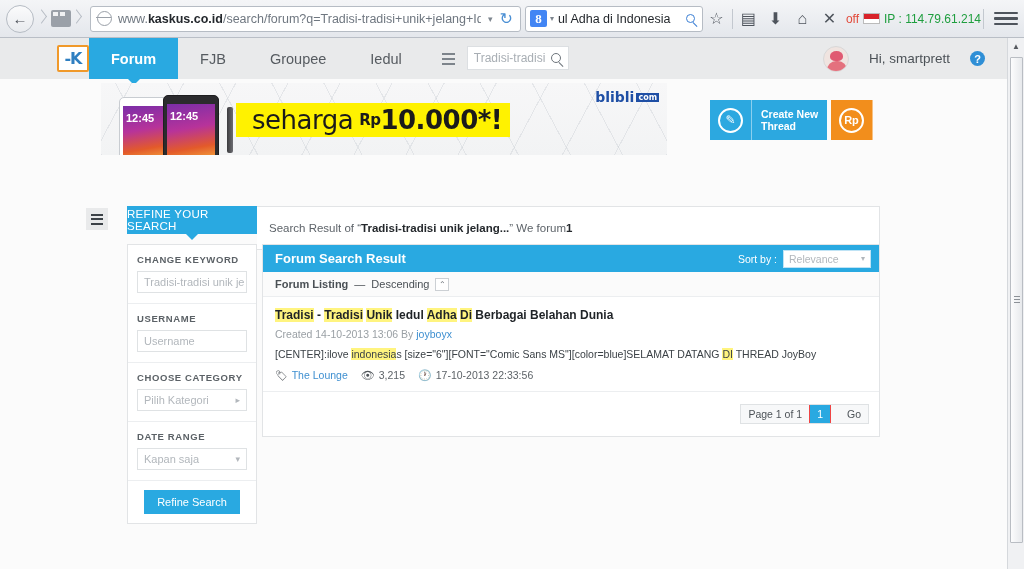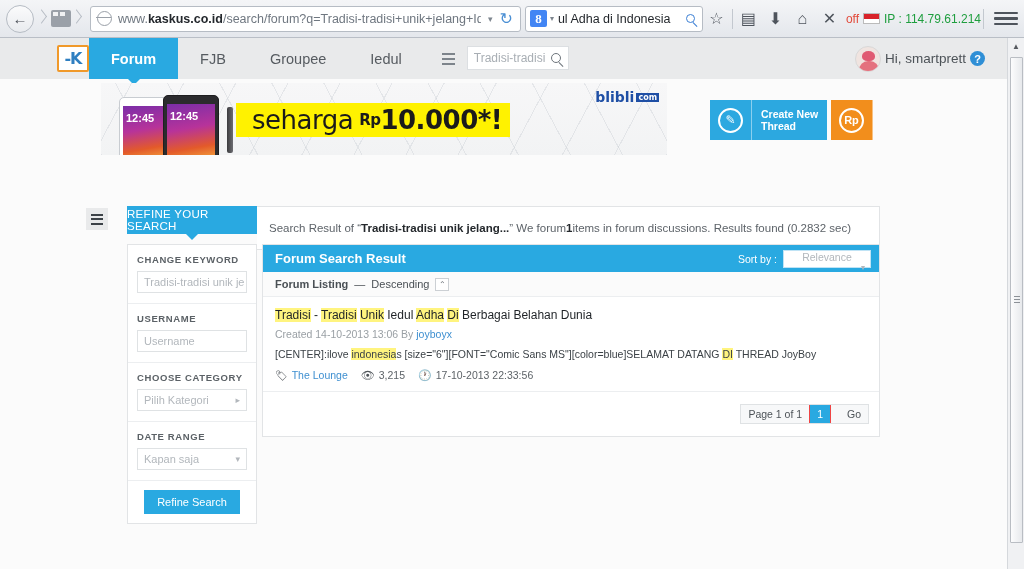"Hi, smartprett" .k-user { gap: 4px -> 20px }
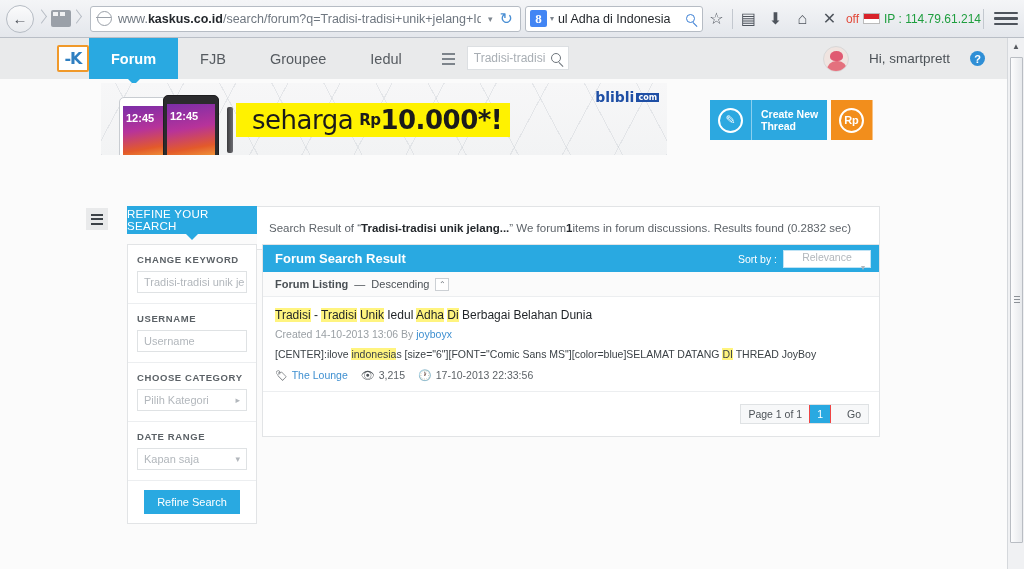"items in forum discussions. Results" span { html: <span> items in forum discussions. Results found (0.2832 sec)</span> -> none }
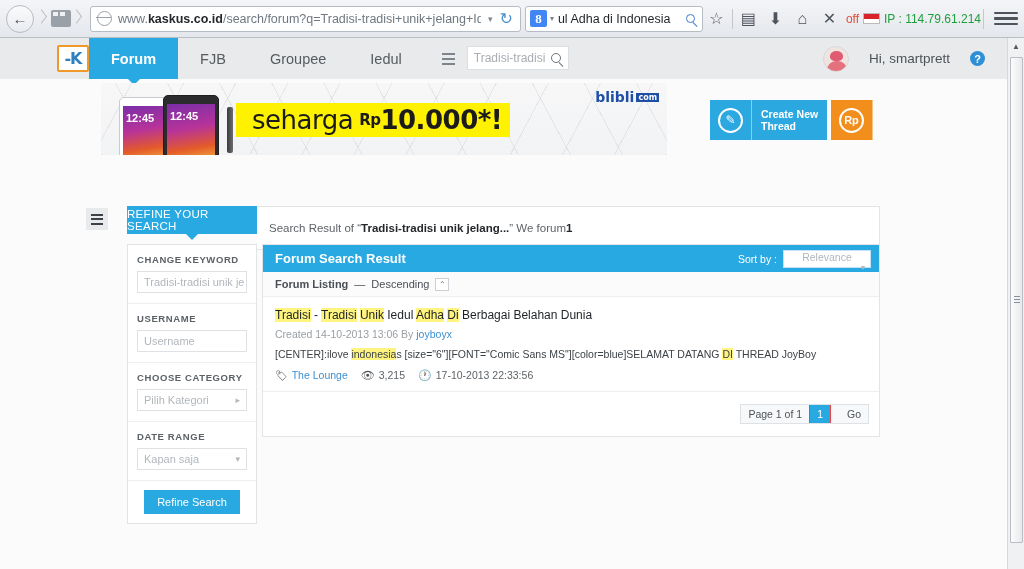"Relevance" .sortby-select { flex-direction: column -> none }
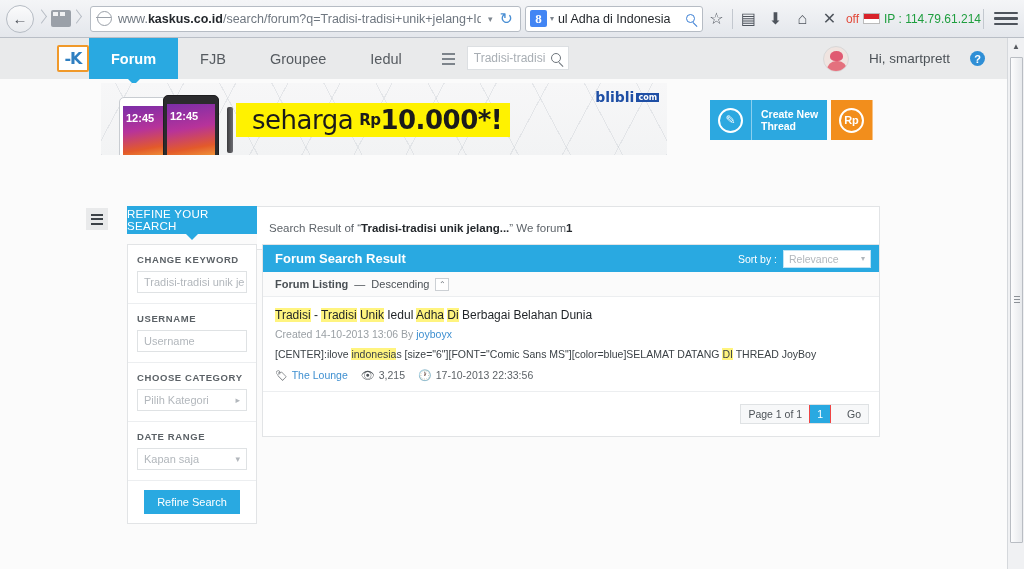"Tradisi - Tradisi Unik Iedul" .result-title { font-weight: normal -> bold }
